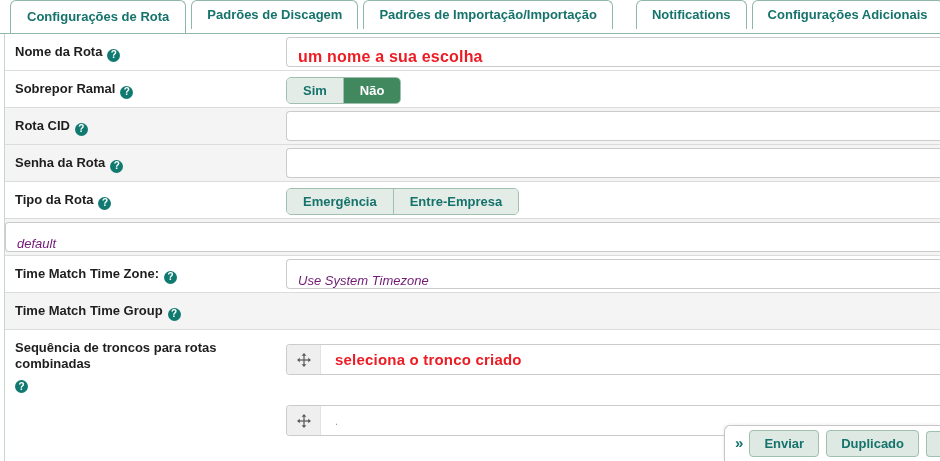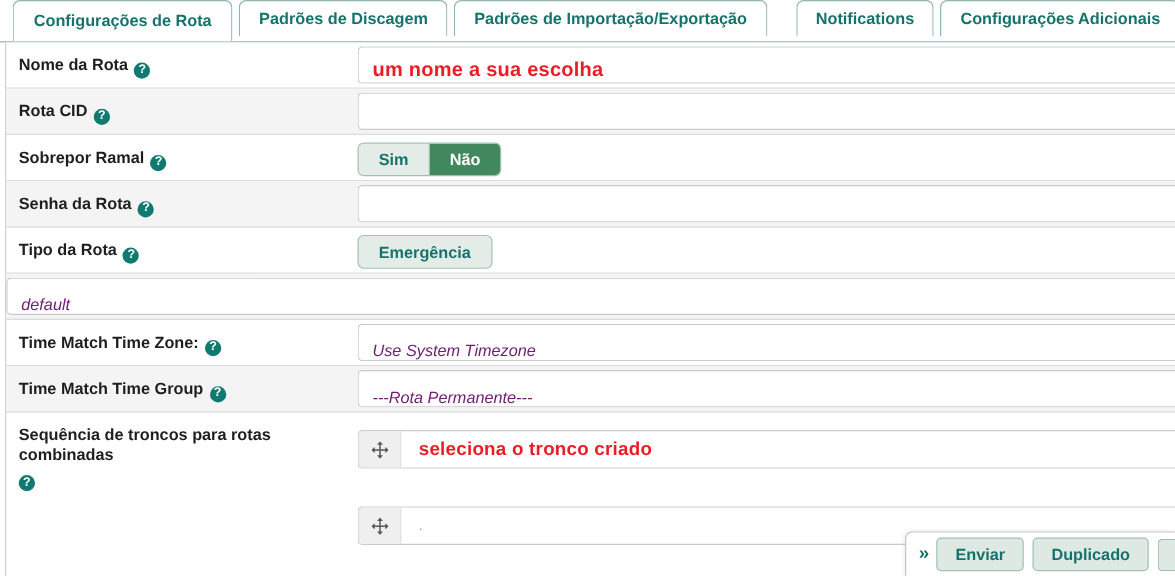"Padrões de Importação/Exportação" div.tab { text: Importação/Exportação -> Importação/Importação }
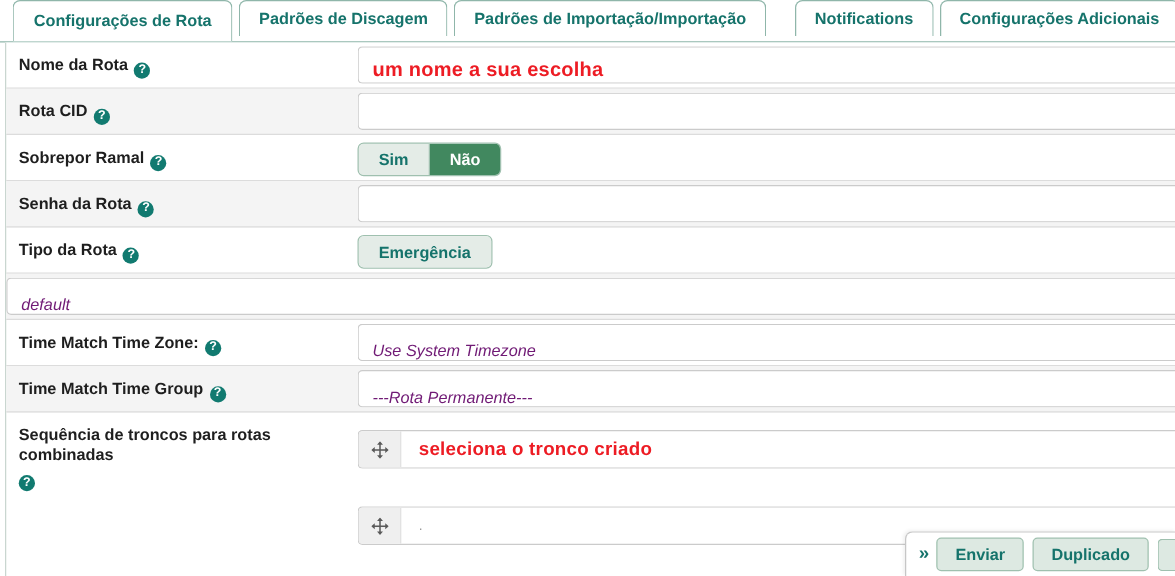"Rota CID" div.row { order: before "Sobrepor Ramal" -> after "Sobrepor Ramal" }
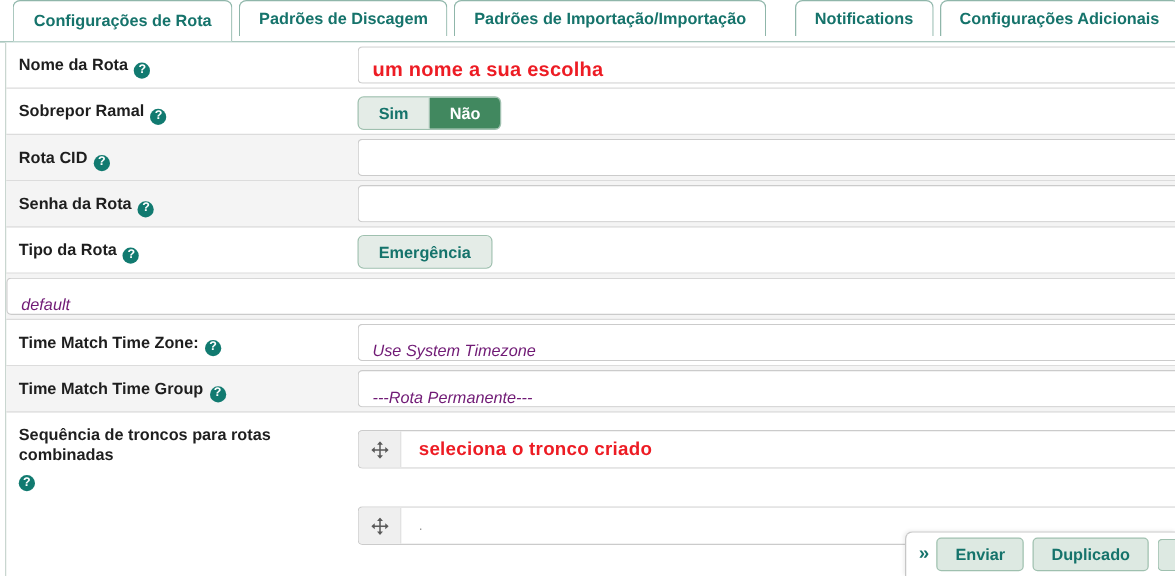"Entre-Empresa" div.gbtn { html: none -> <div>Entre-Empresa</div> }
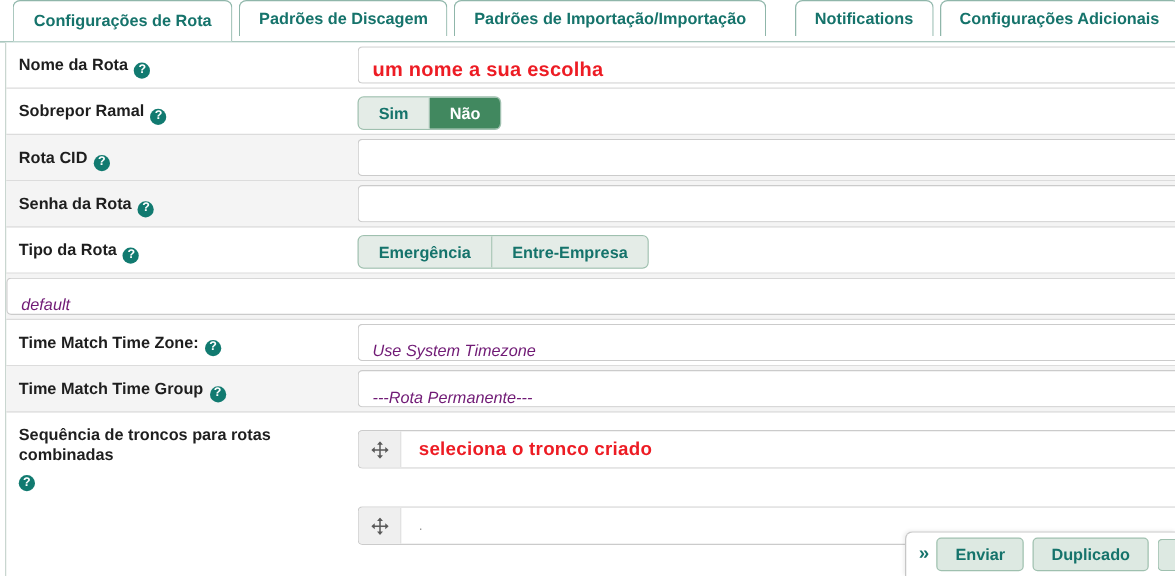"---Rota Permanente---" div.val { html: <div> <div>---Rota Permanente---</div> </div> -> none }
